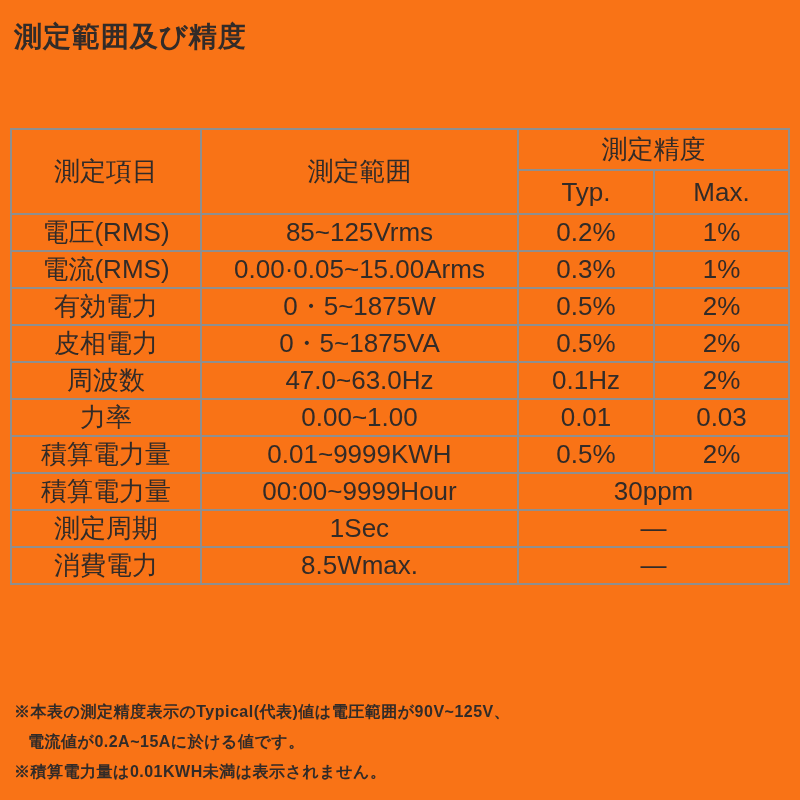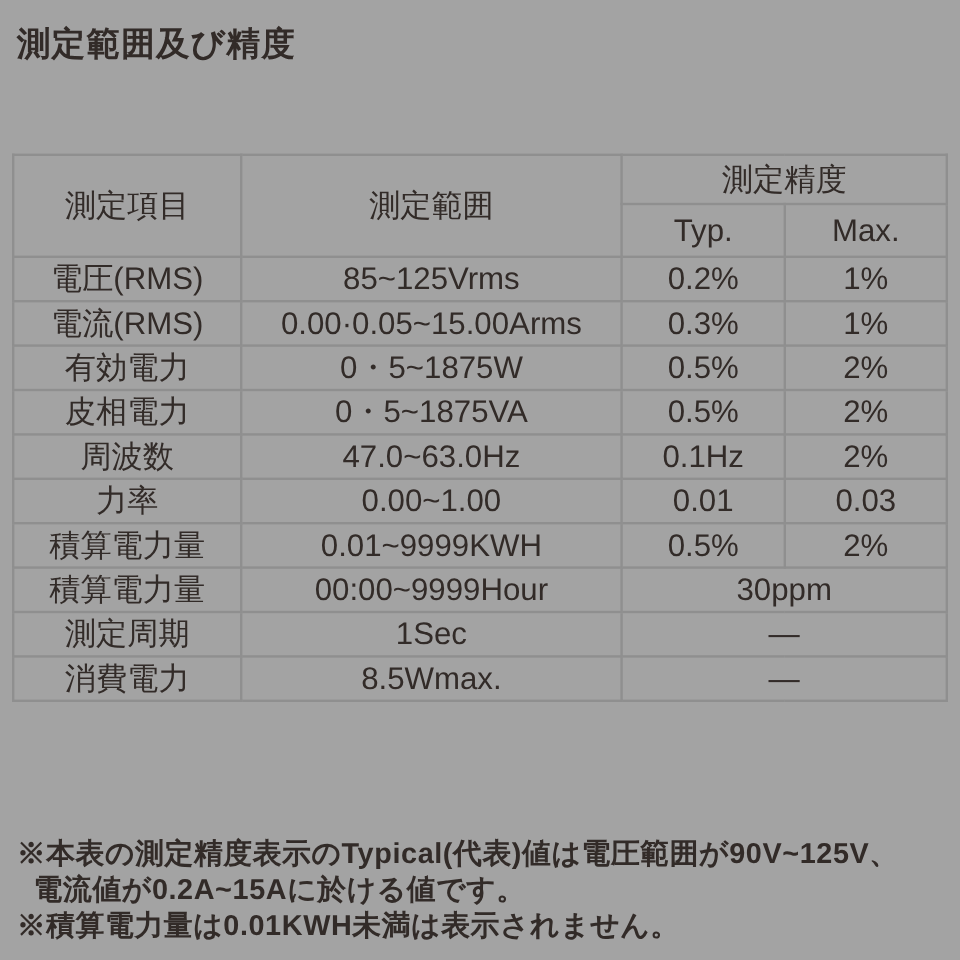"測定範囲及び精度" .page { background: #a3a3a3 -> #f97316 }
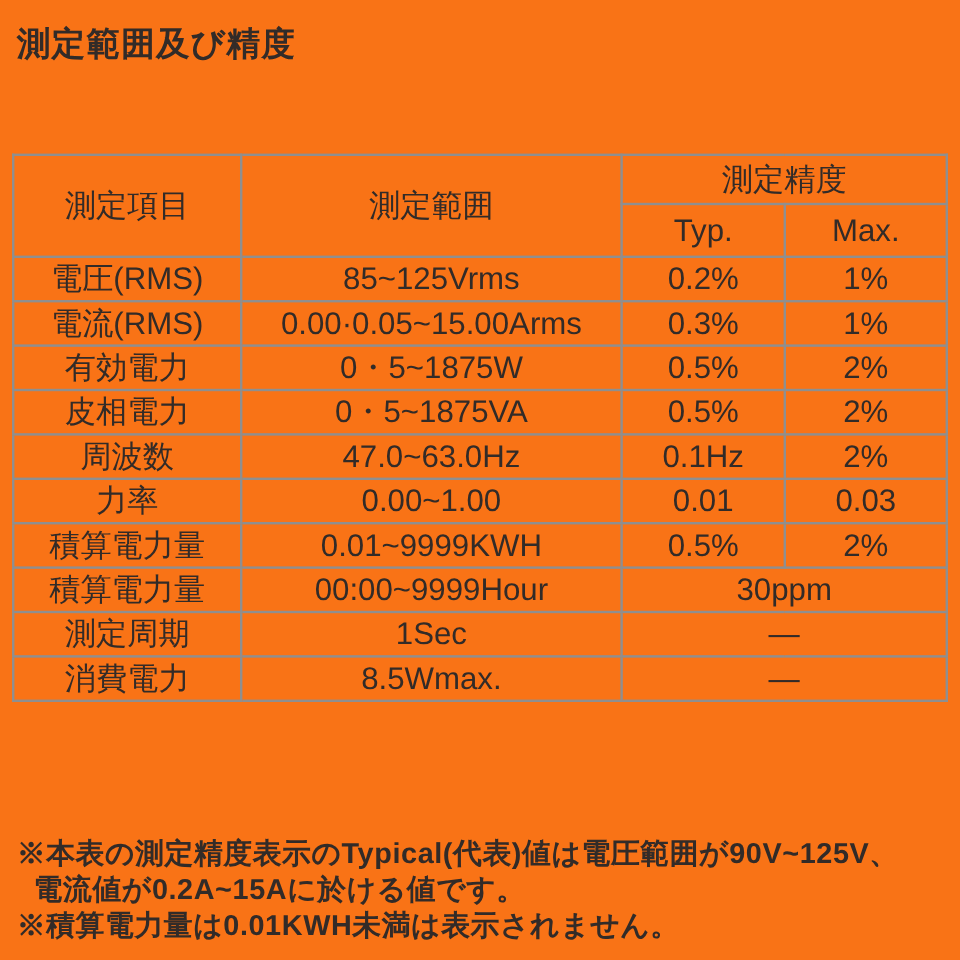"※本表の測定精度表示のTypical(代表)値は電圧範囲が90V~125V、" .notes { font-size: 24px -> 16px }
